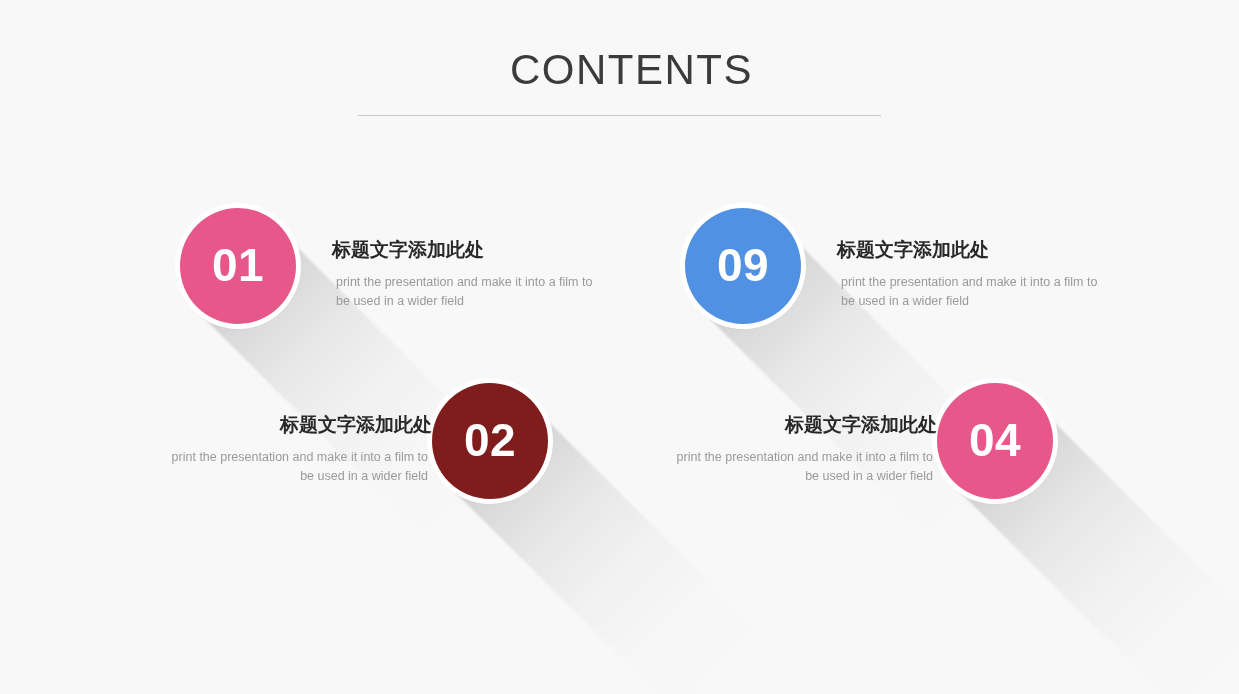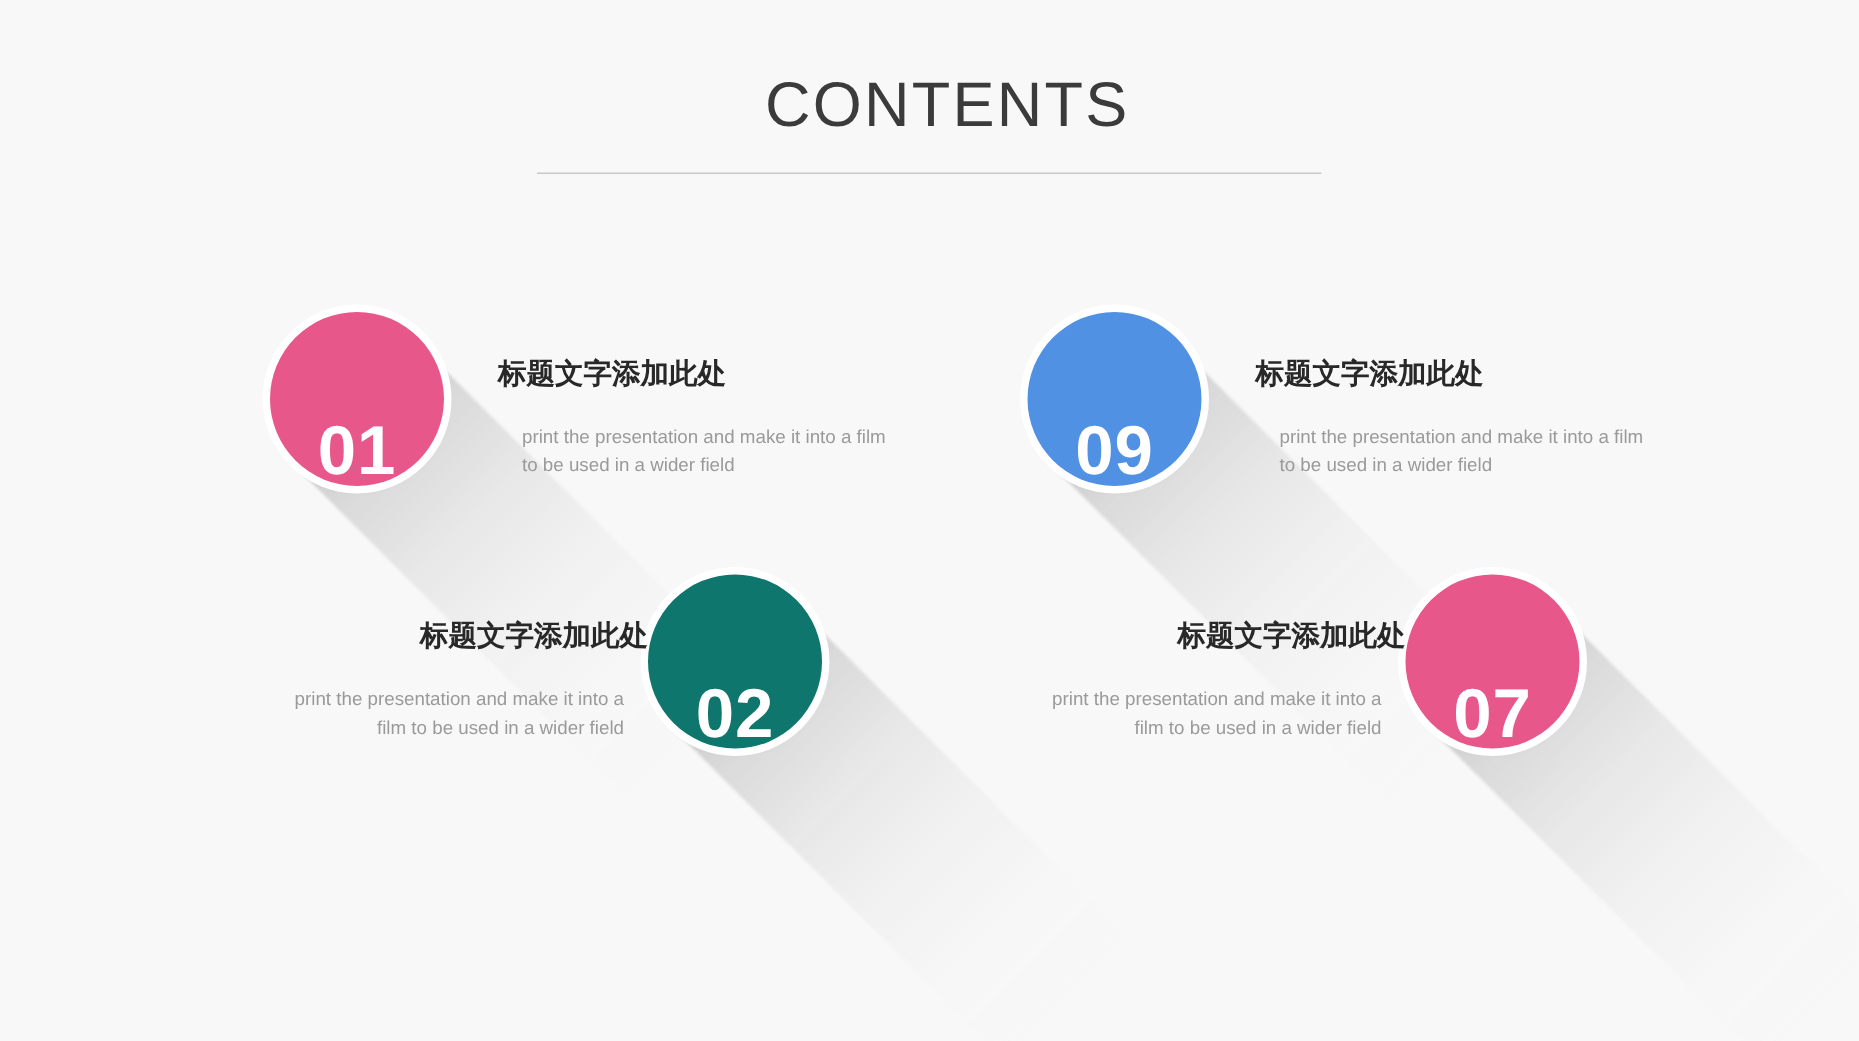"01" .badge { align-items: flex-end -> center }
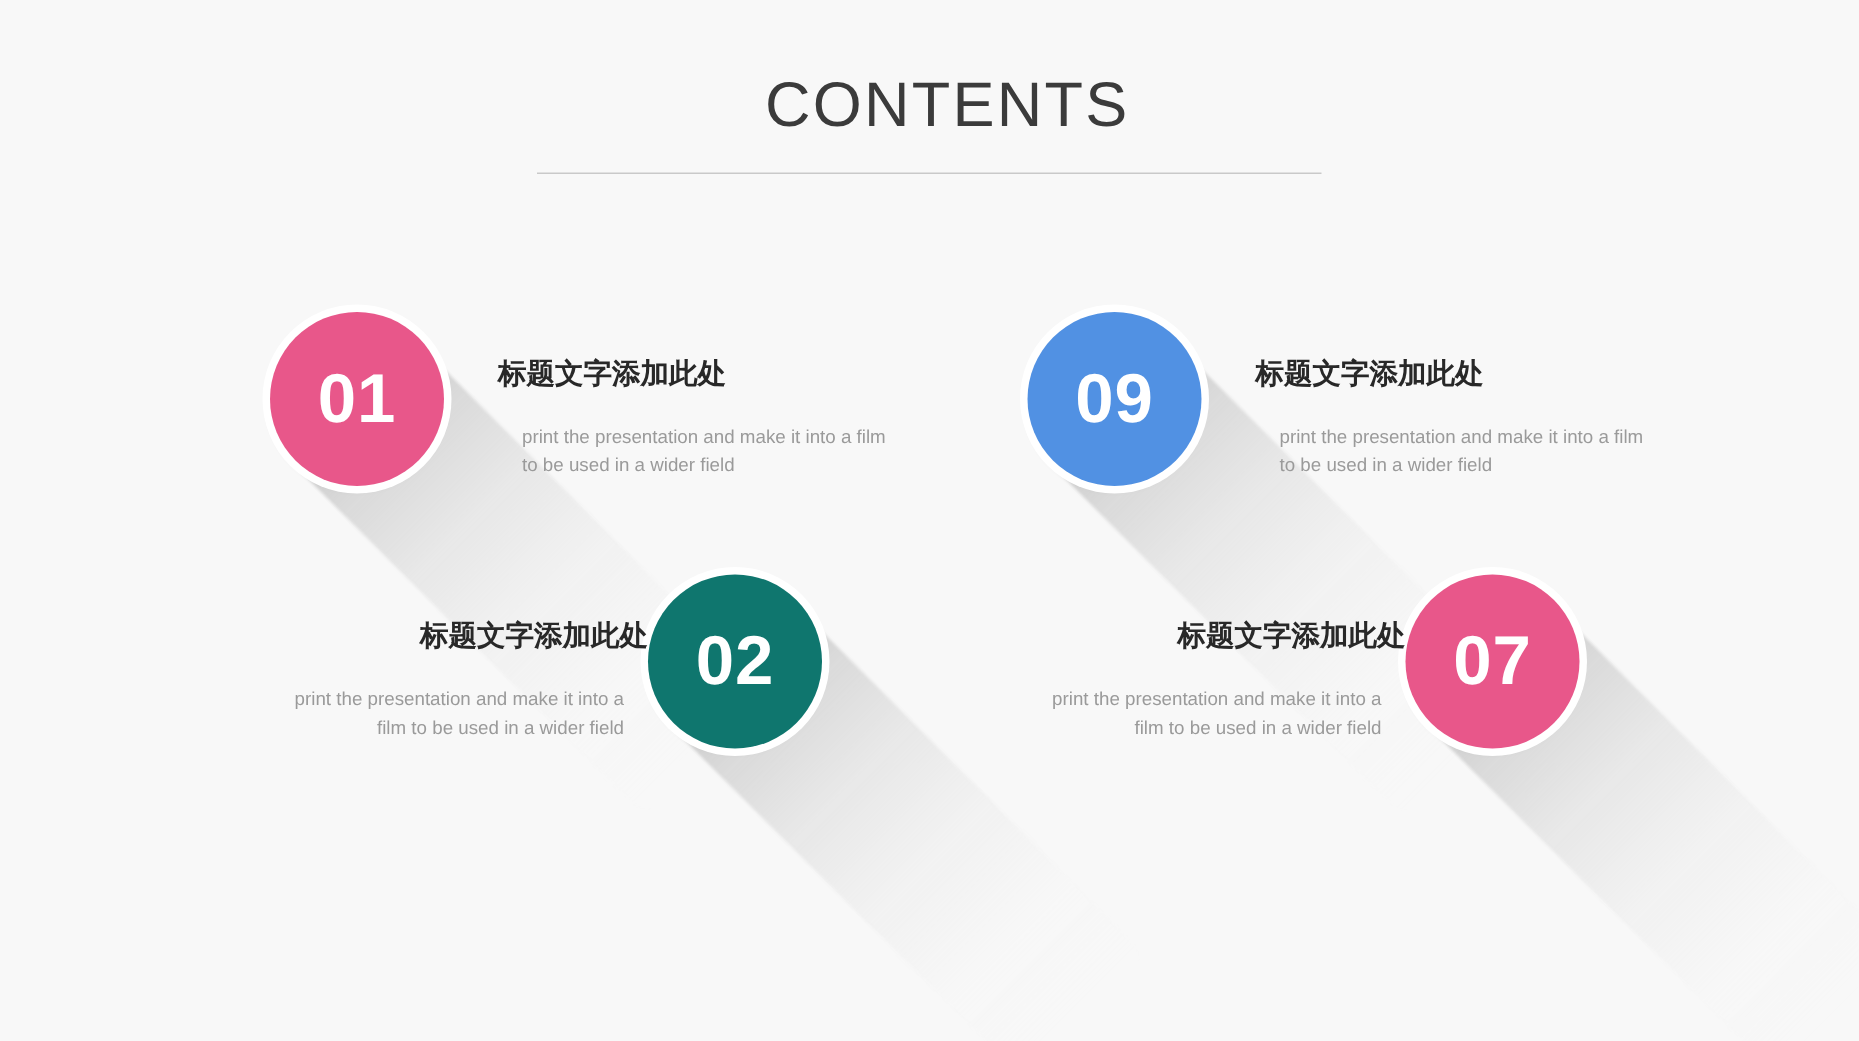"print the presentation and make" .item-desc { margin: 16px -> 4px }
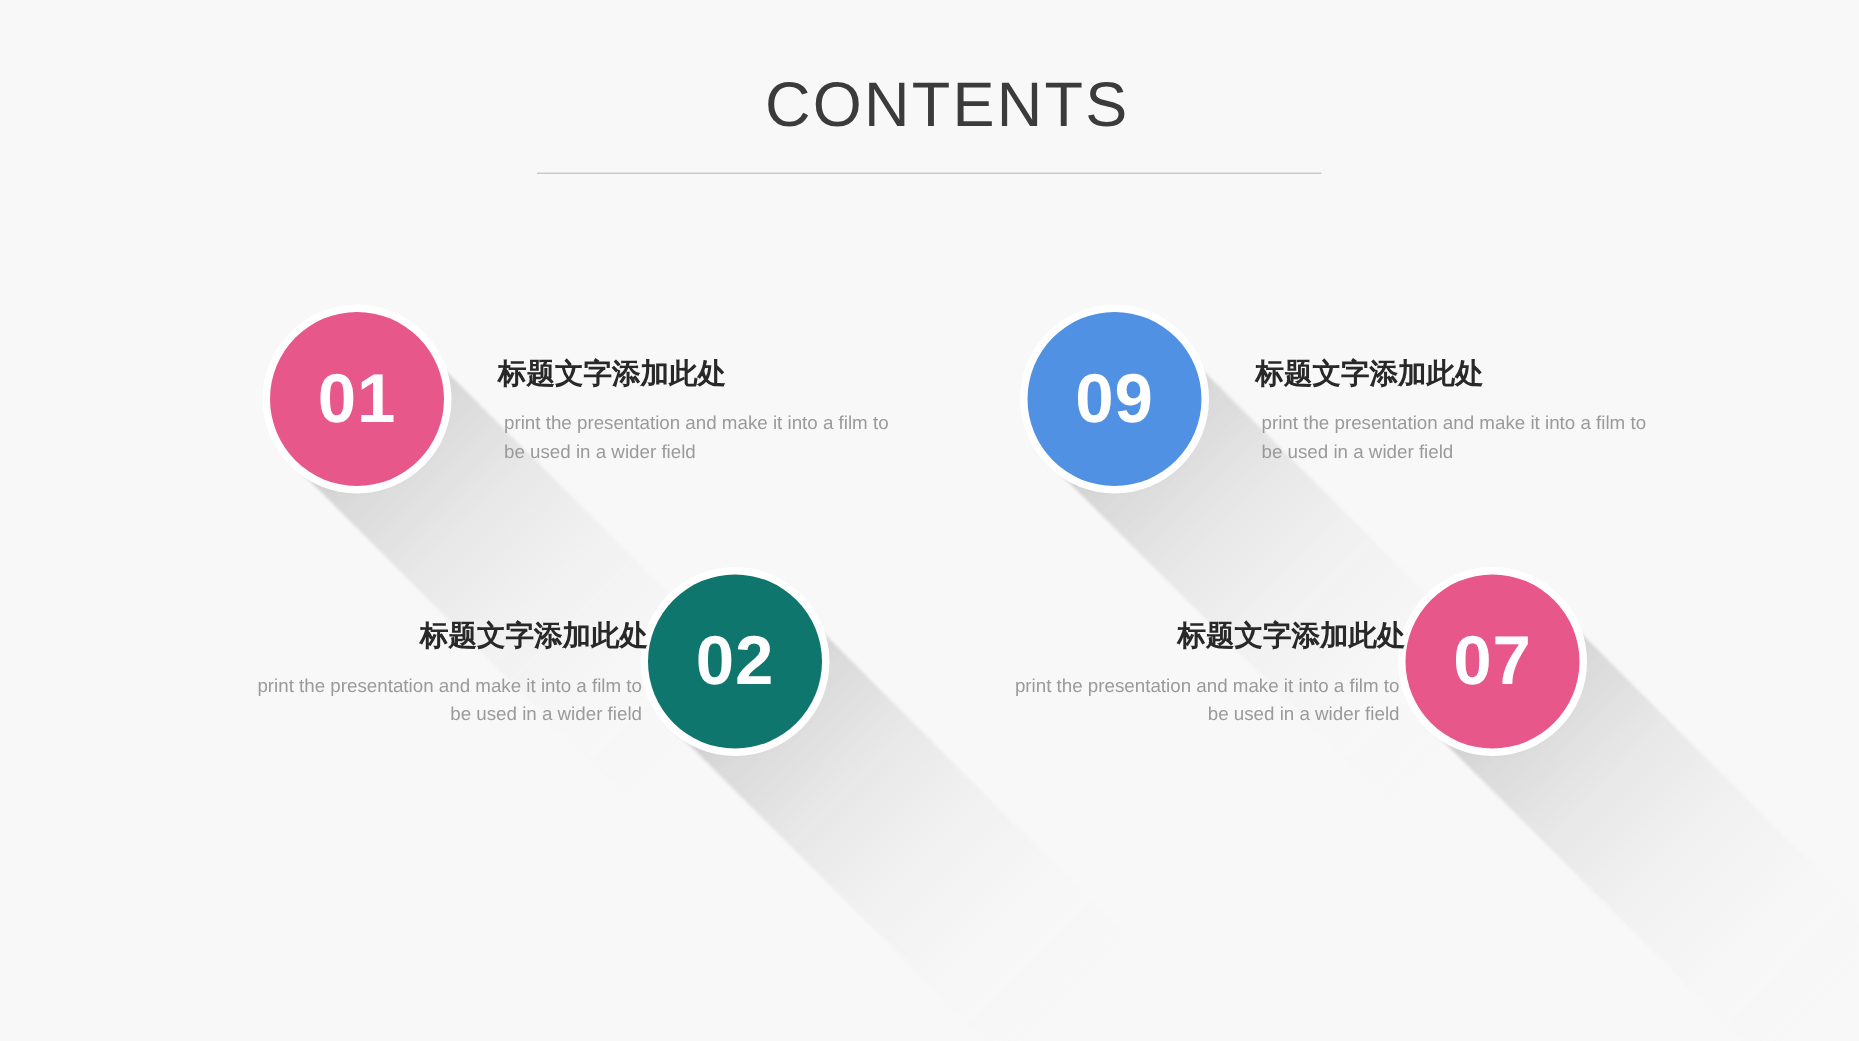"02" div.badge { background: #0f766e -> #7f1d1d }
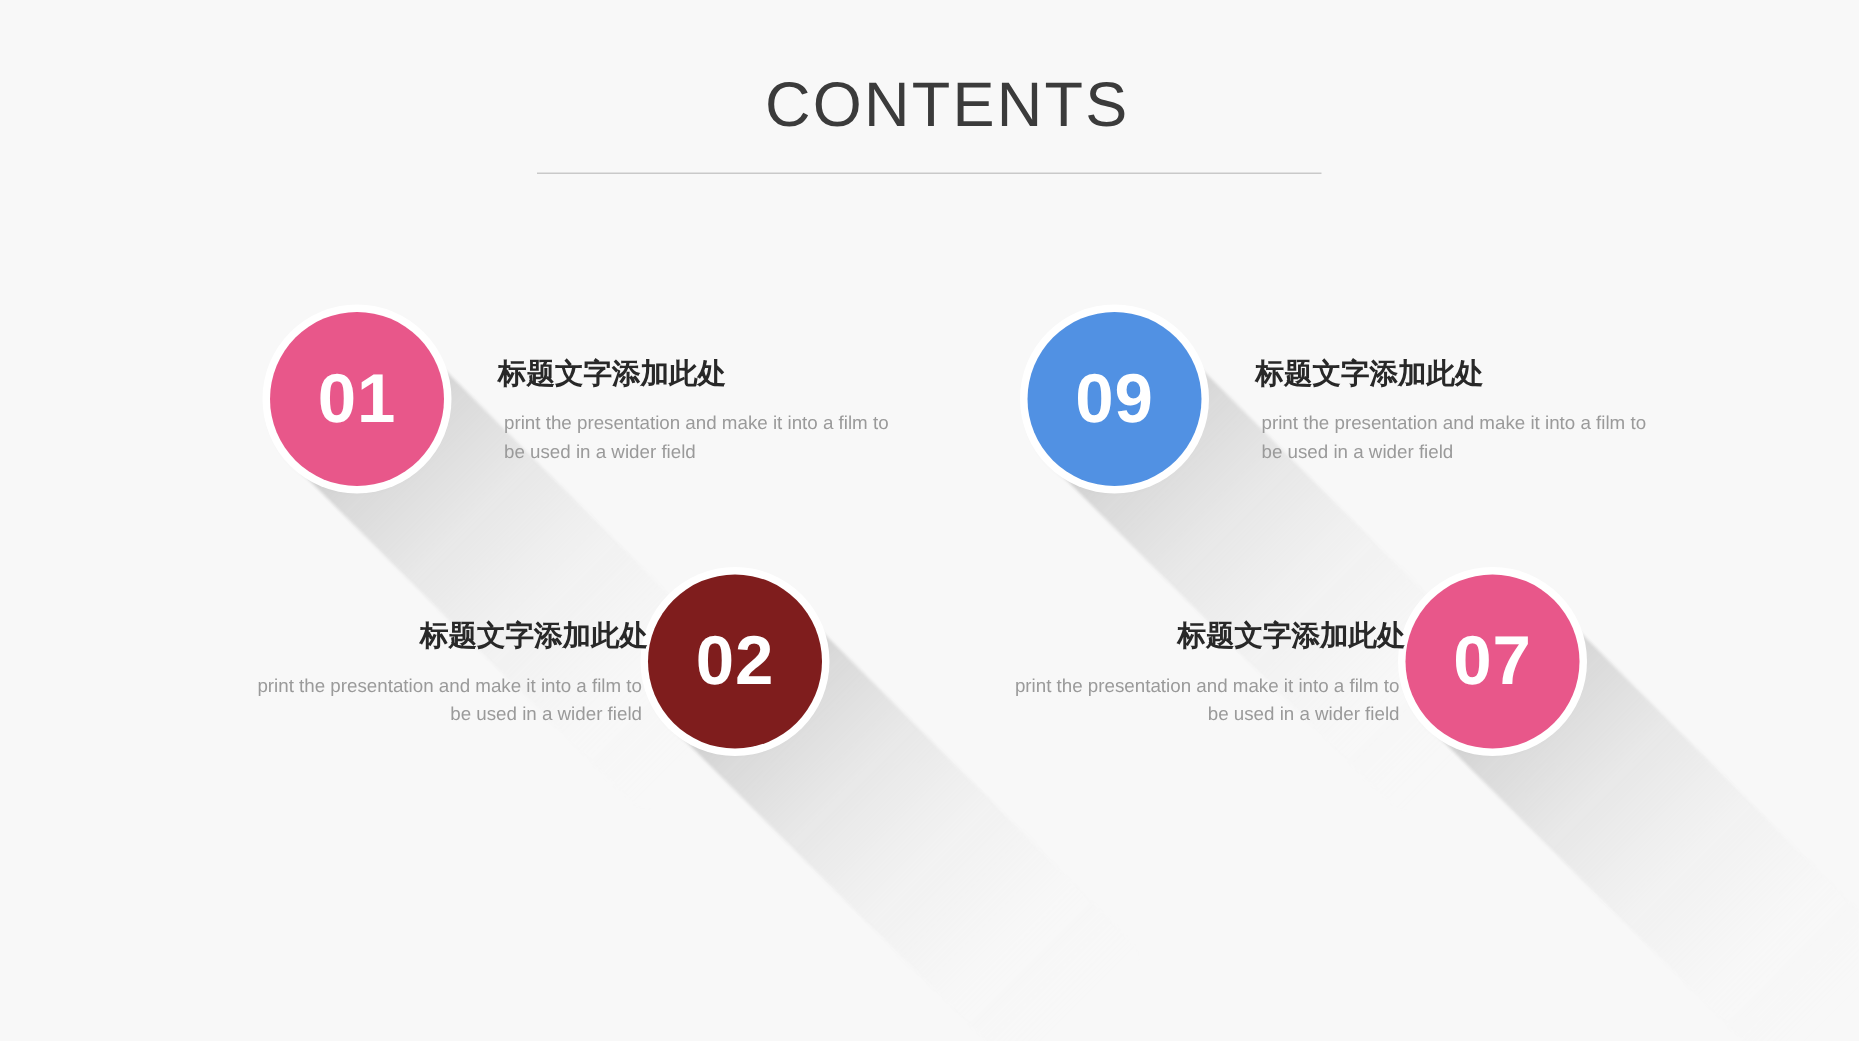"07" span.badge-number { text: 07 -> 04 }
